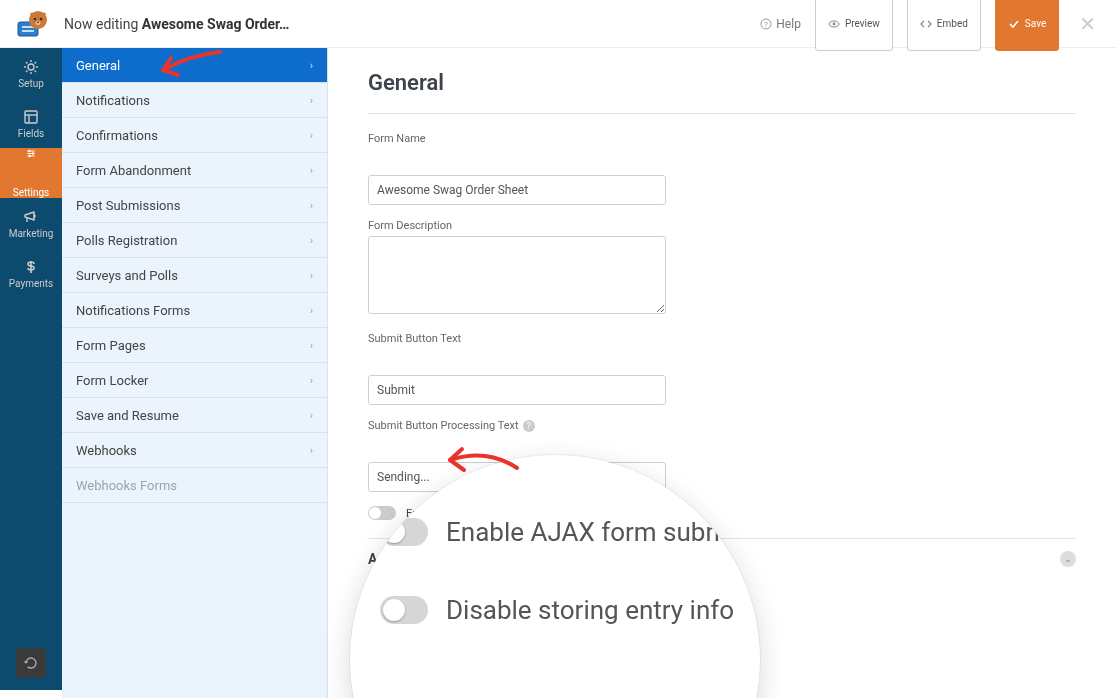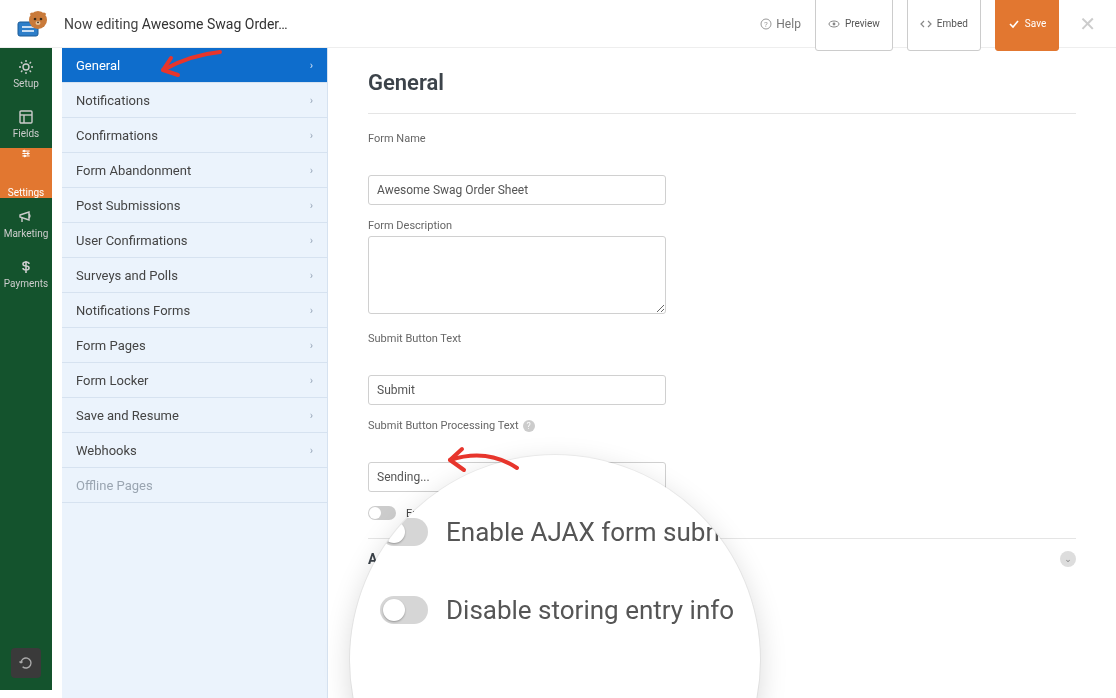"Awesome Swag Order…" .editing strong { font-weight: 400 -> 700 }
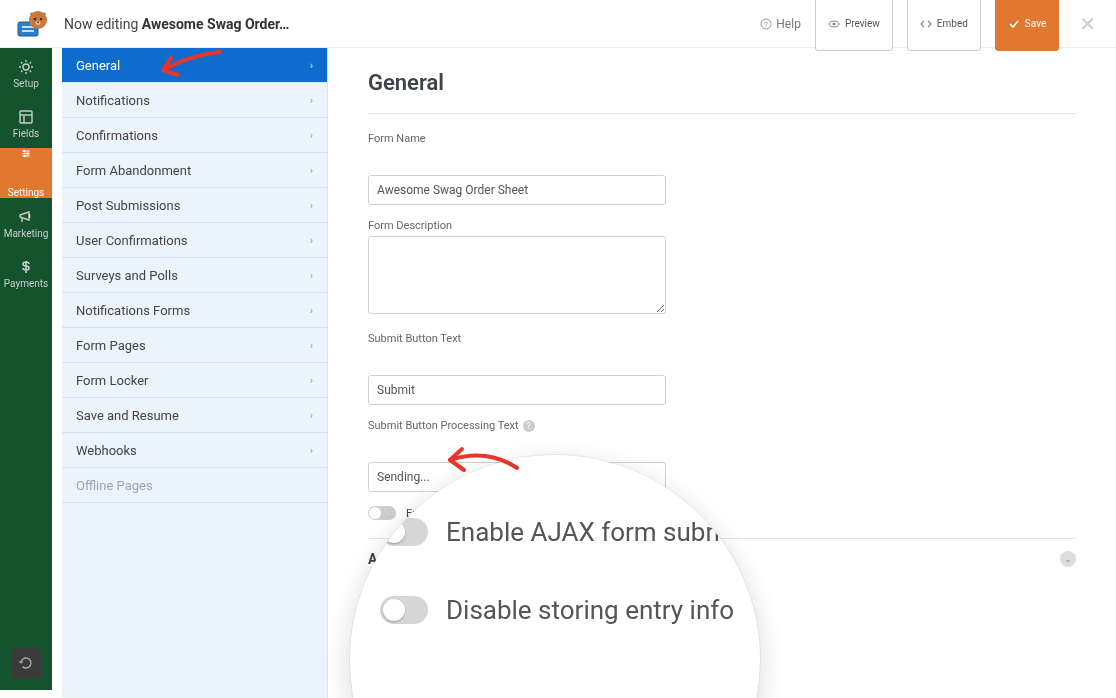"Setup" .leftnav { background: #14532d -> #0c4a6e; width: 52px -> 62px }
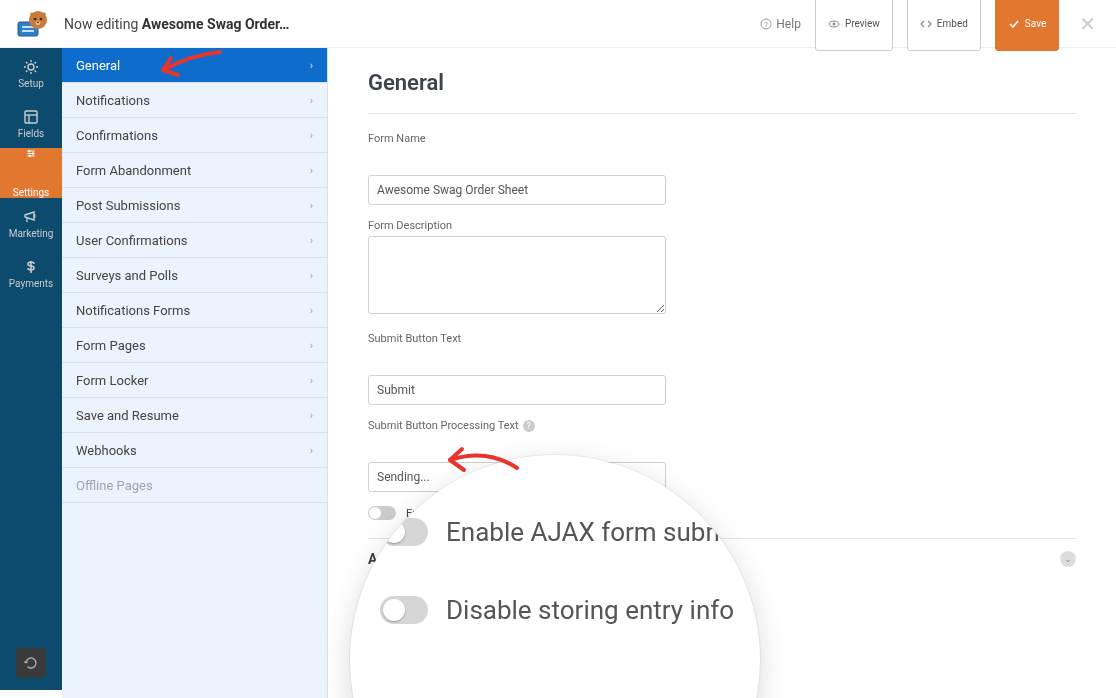"User Confirmations" span { text: User Confirmations -> Polls Registration }
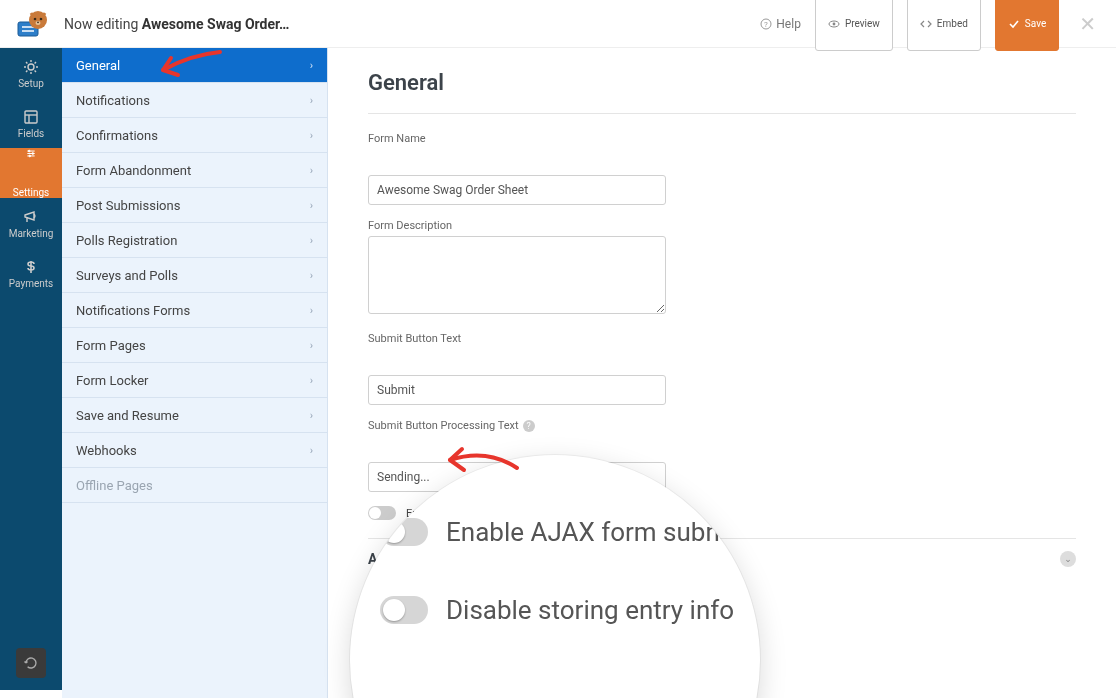"Offline Pages" span { text: Offline Pages -> Webhooks Forms }
